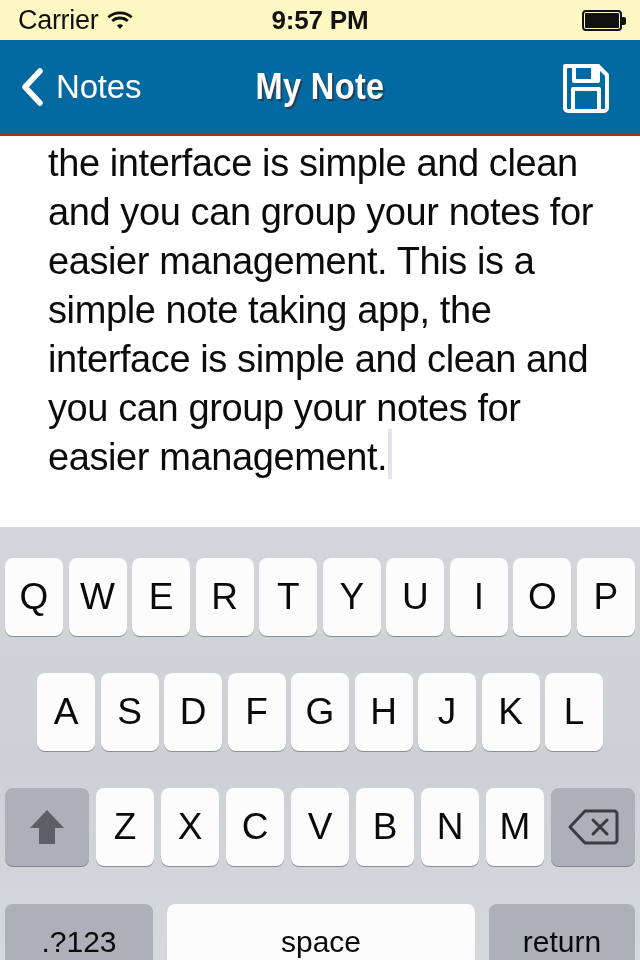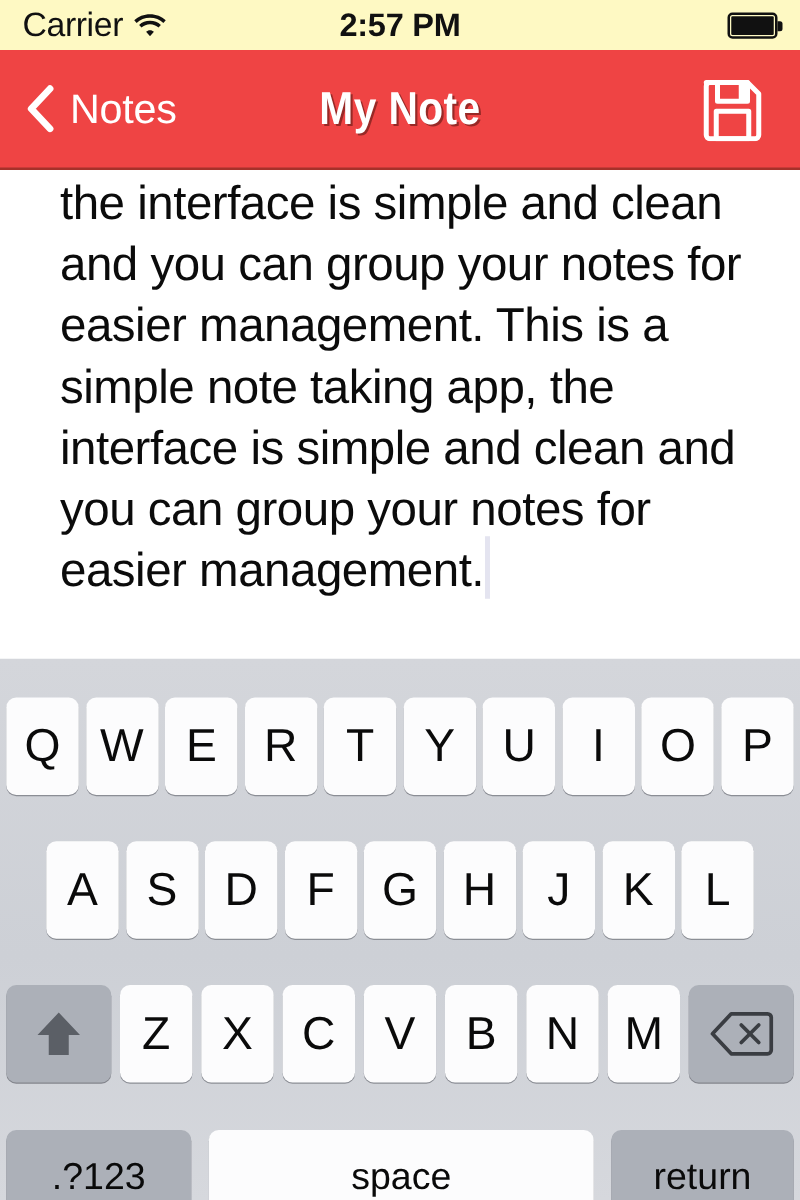"2:57 PM" div.sb-center { text: 2:57 -> 9:57 }
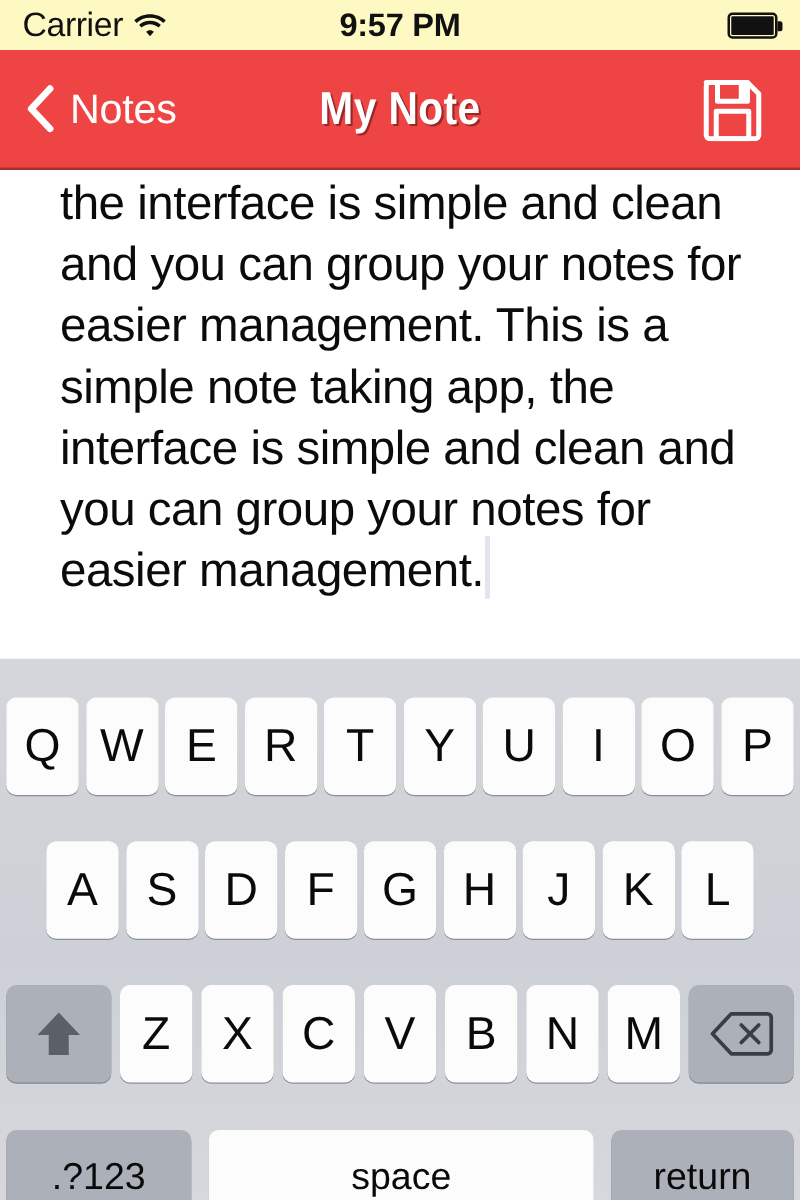"Notes" .navbar { background: #ef4444 -> #0369a1 }
